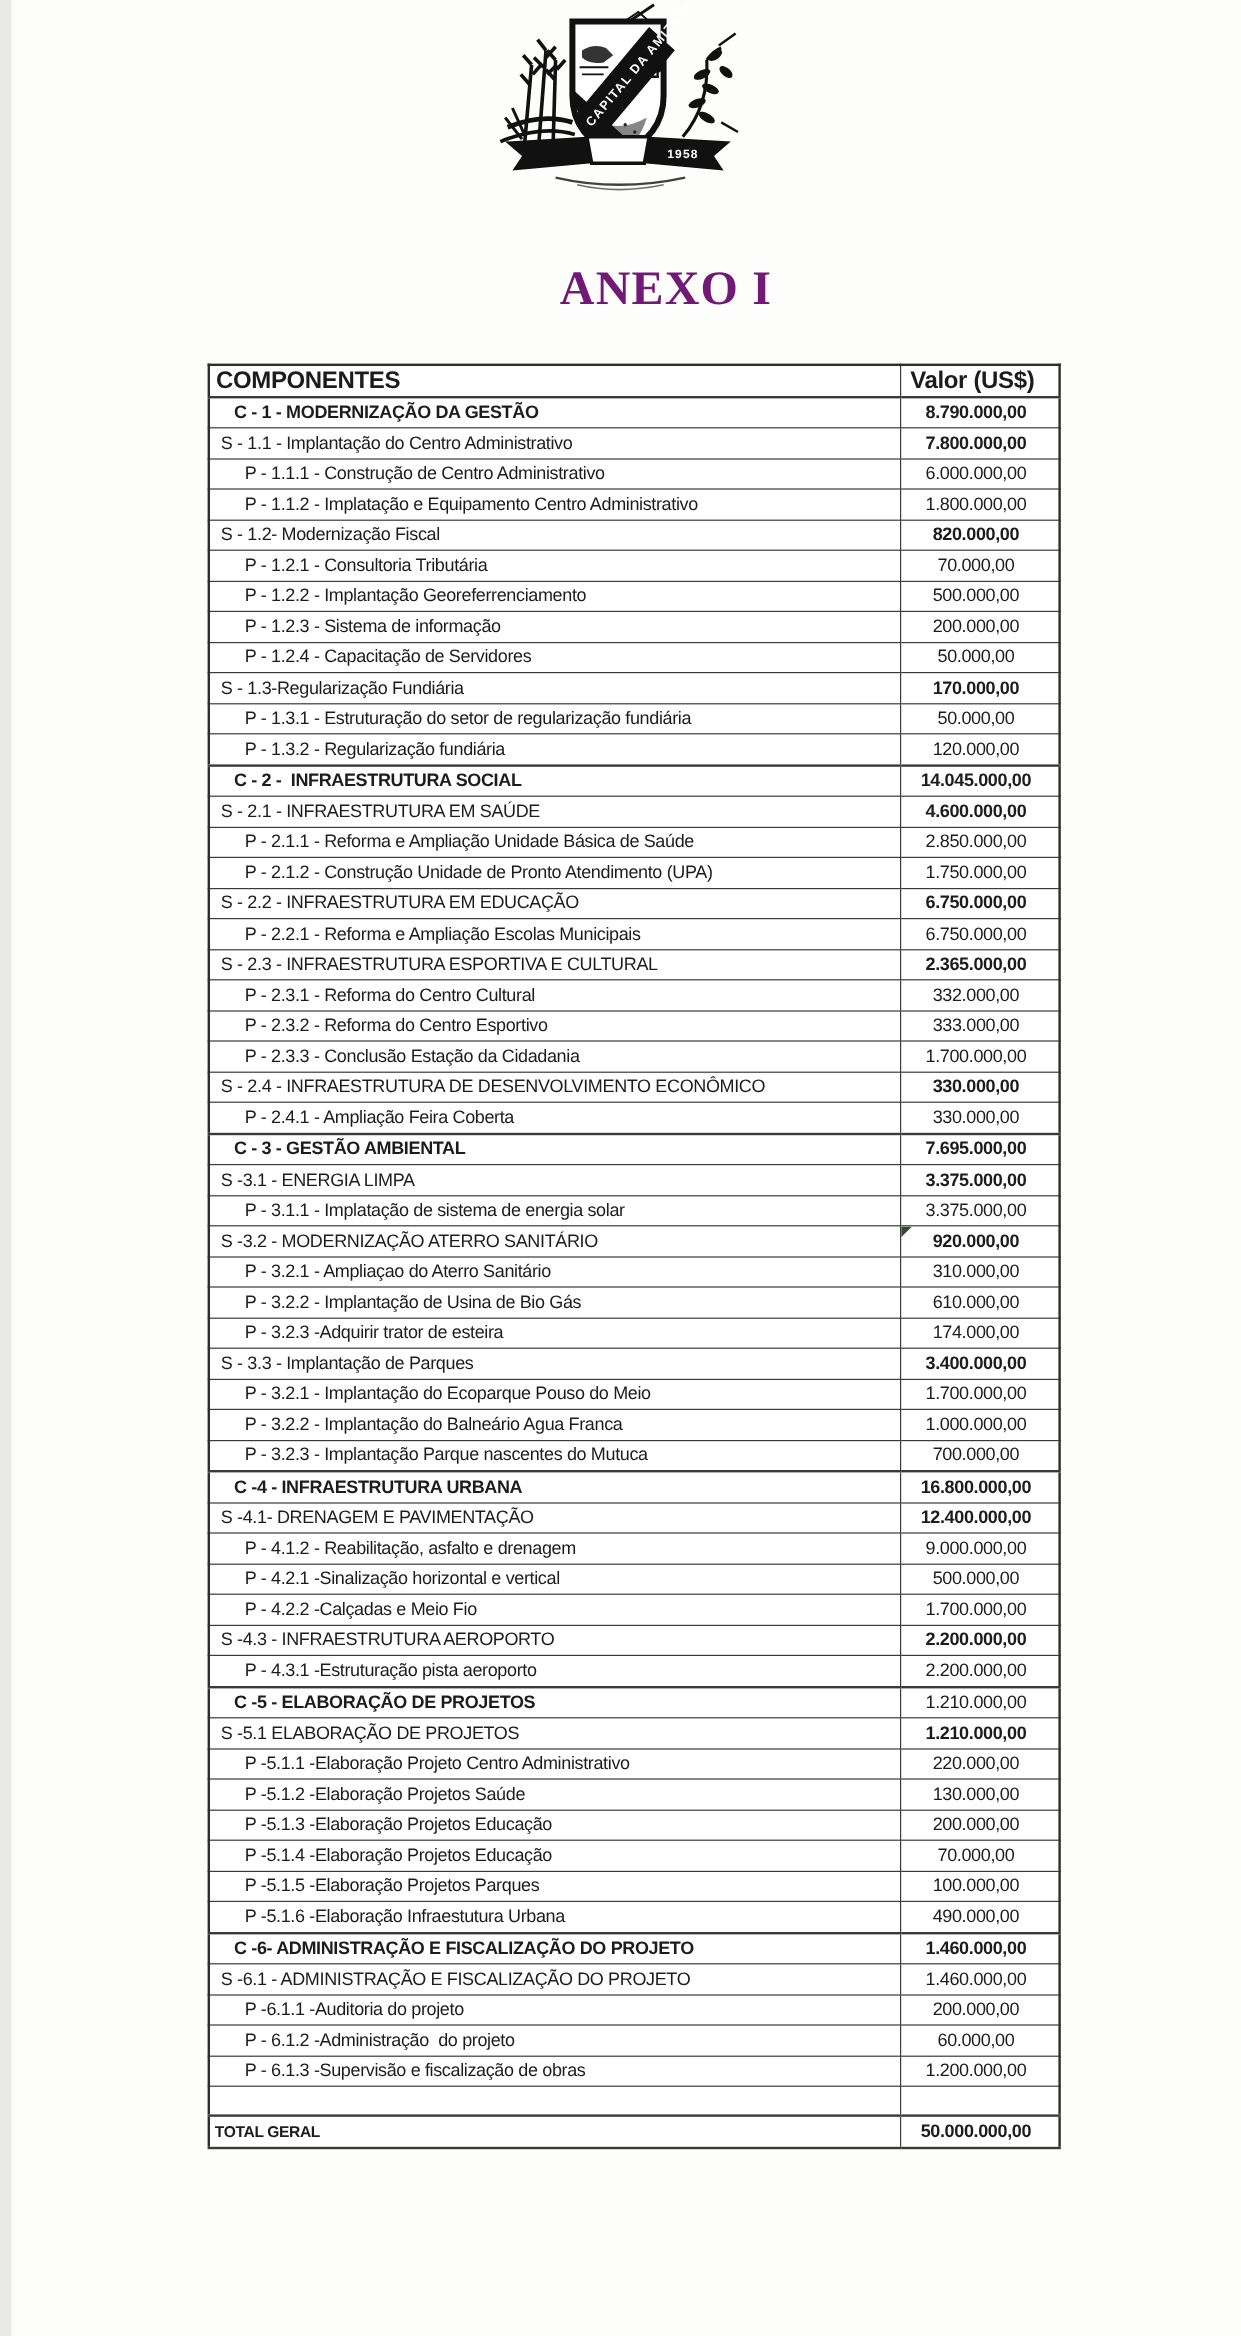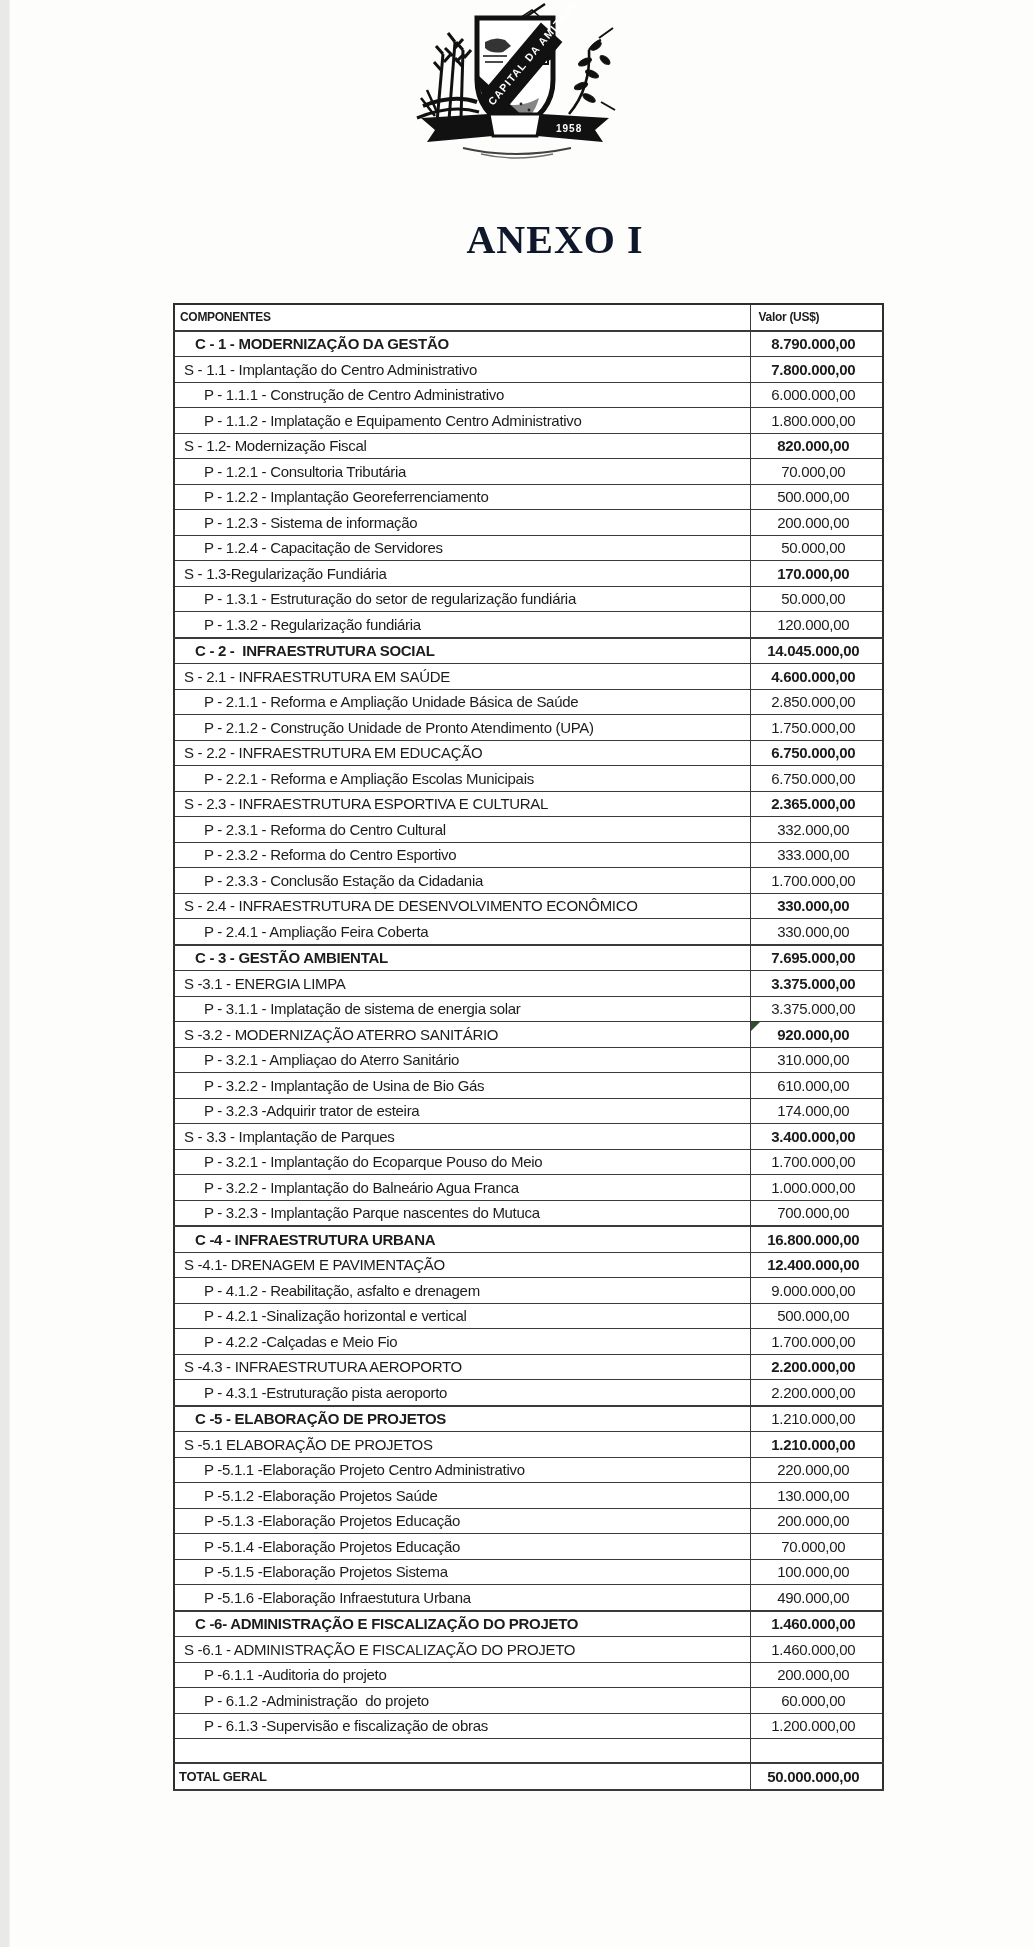"ANEXO I" .page-title { color: #0f172a -> #701a75 }
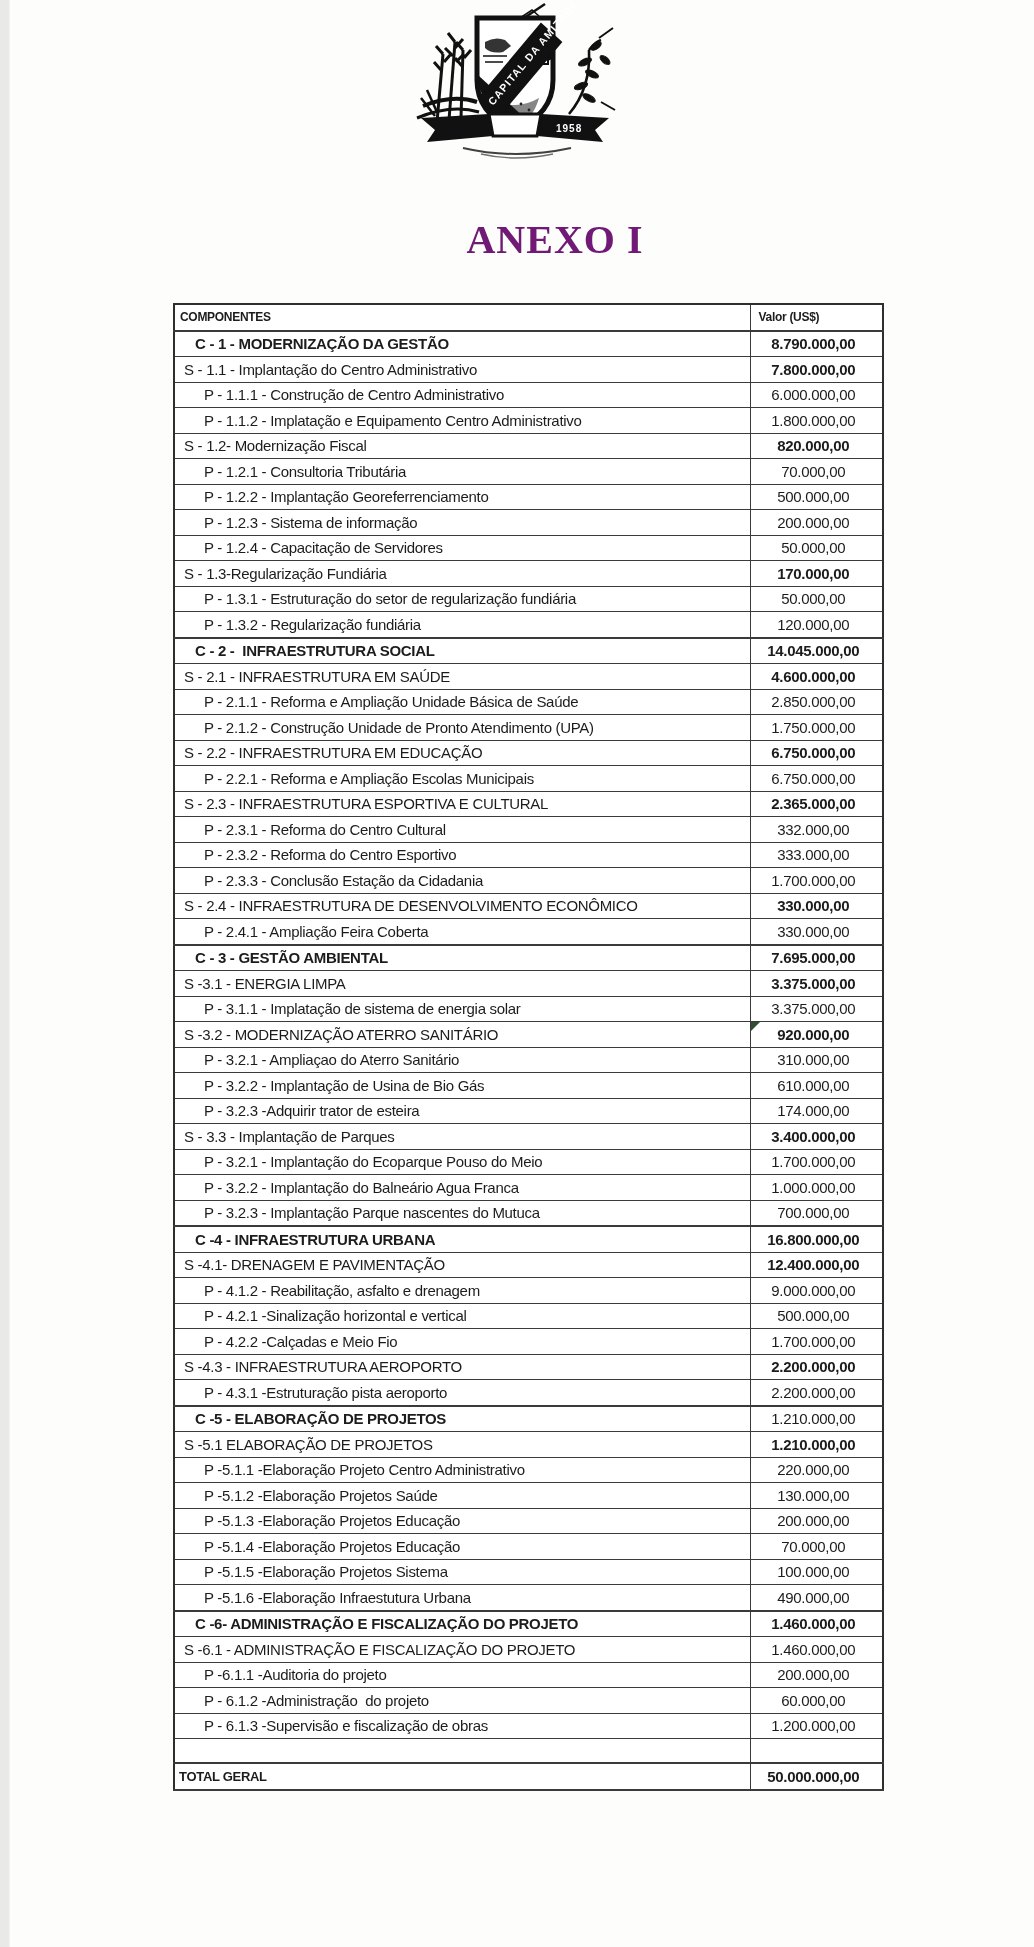"COMPONENTES" .anexo-table thead th { font-size: 12px -> 20px }
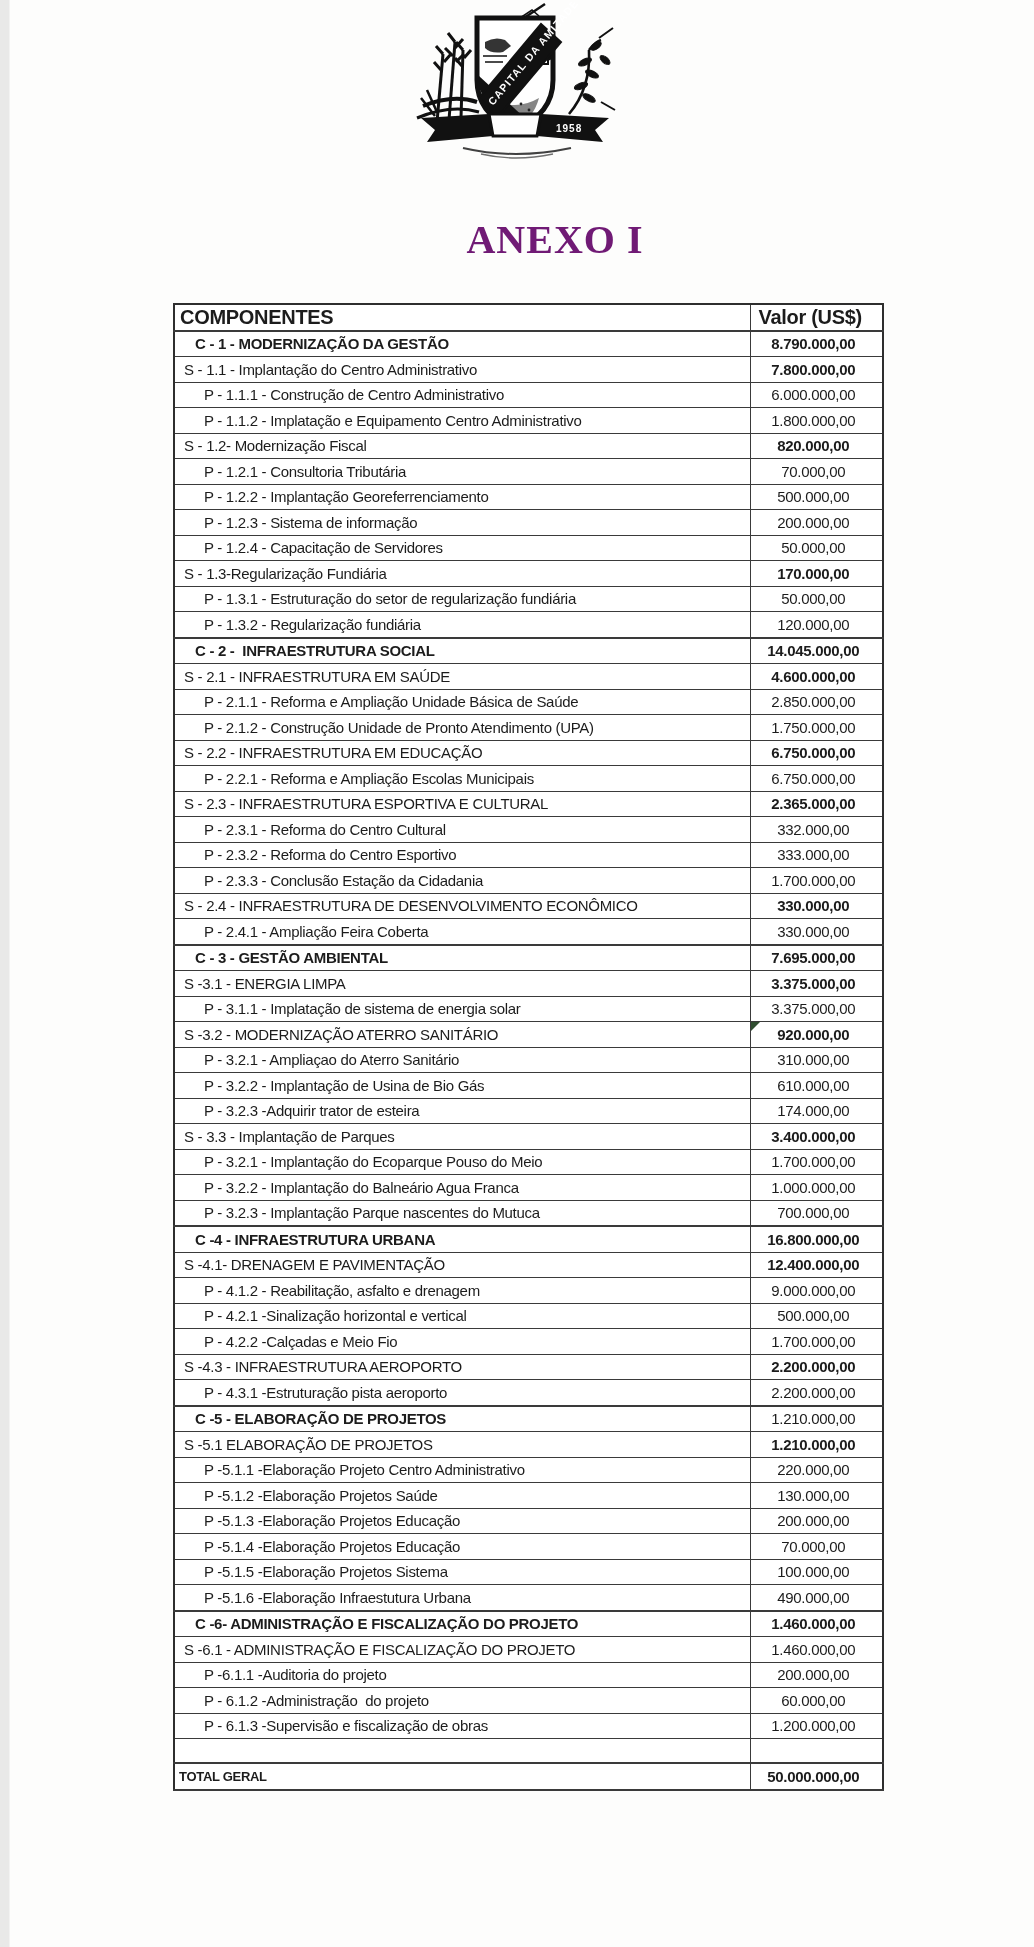"P -5.1.5 -Elaboração Projetos Sistema" td.label-cell { text: Sistema -> Parques }
